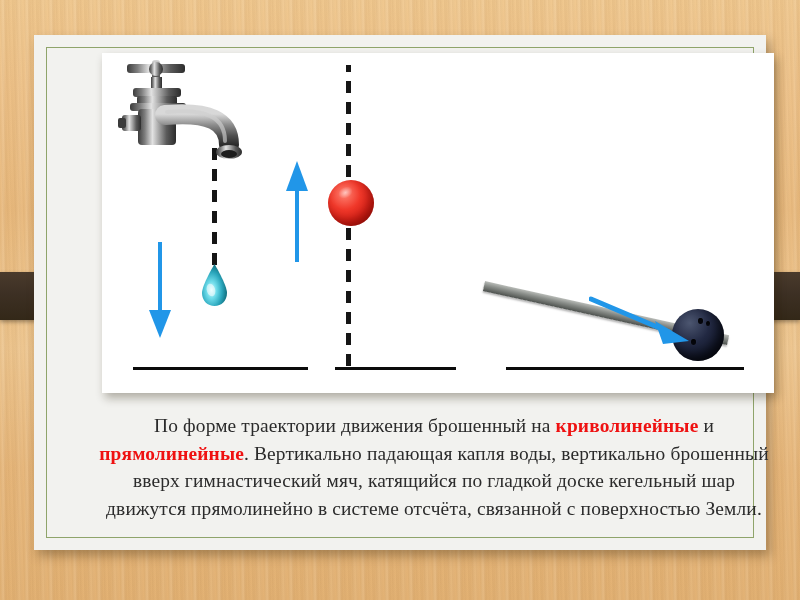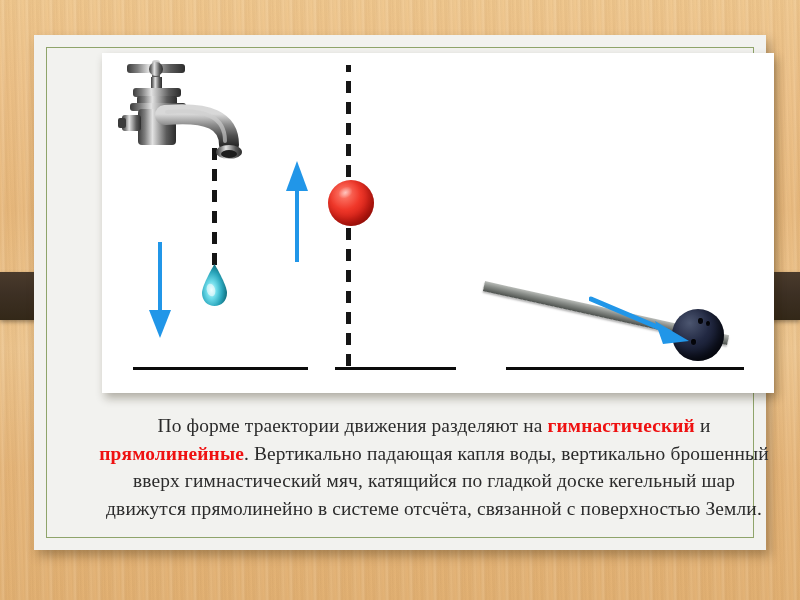"По форме траектории движения разделяют" span { text: разделяют -> брошенный }
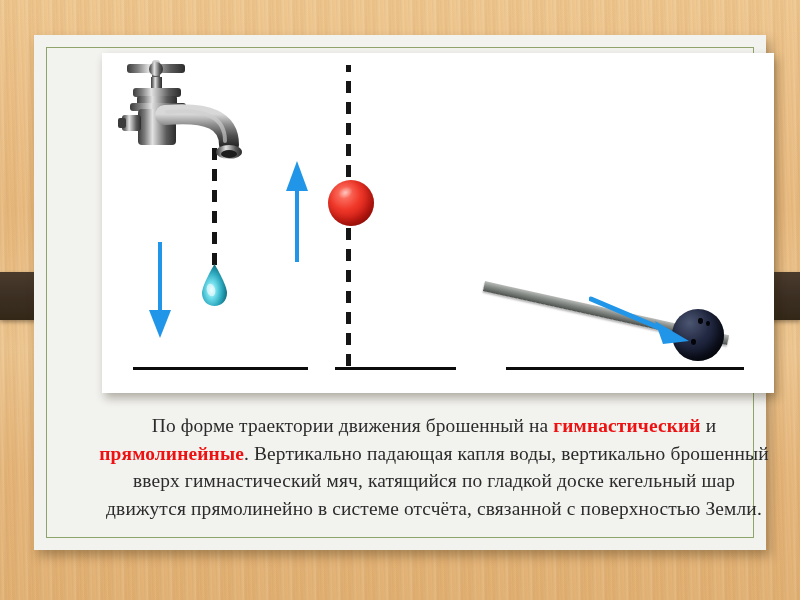"гимнастический" span.accent-term { text: гимнастический -> криволинейные }
